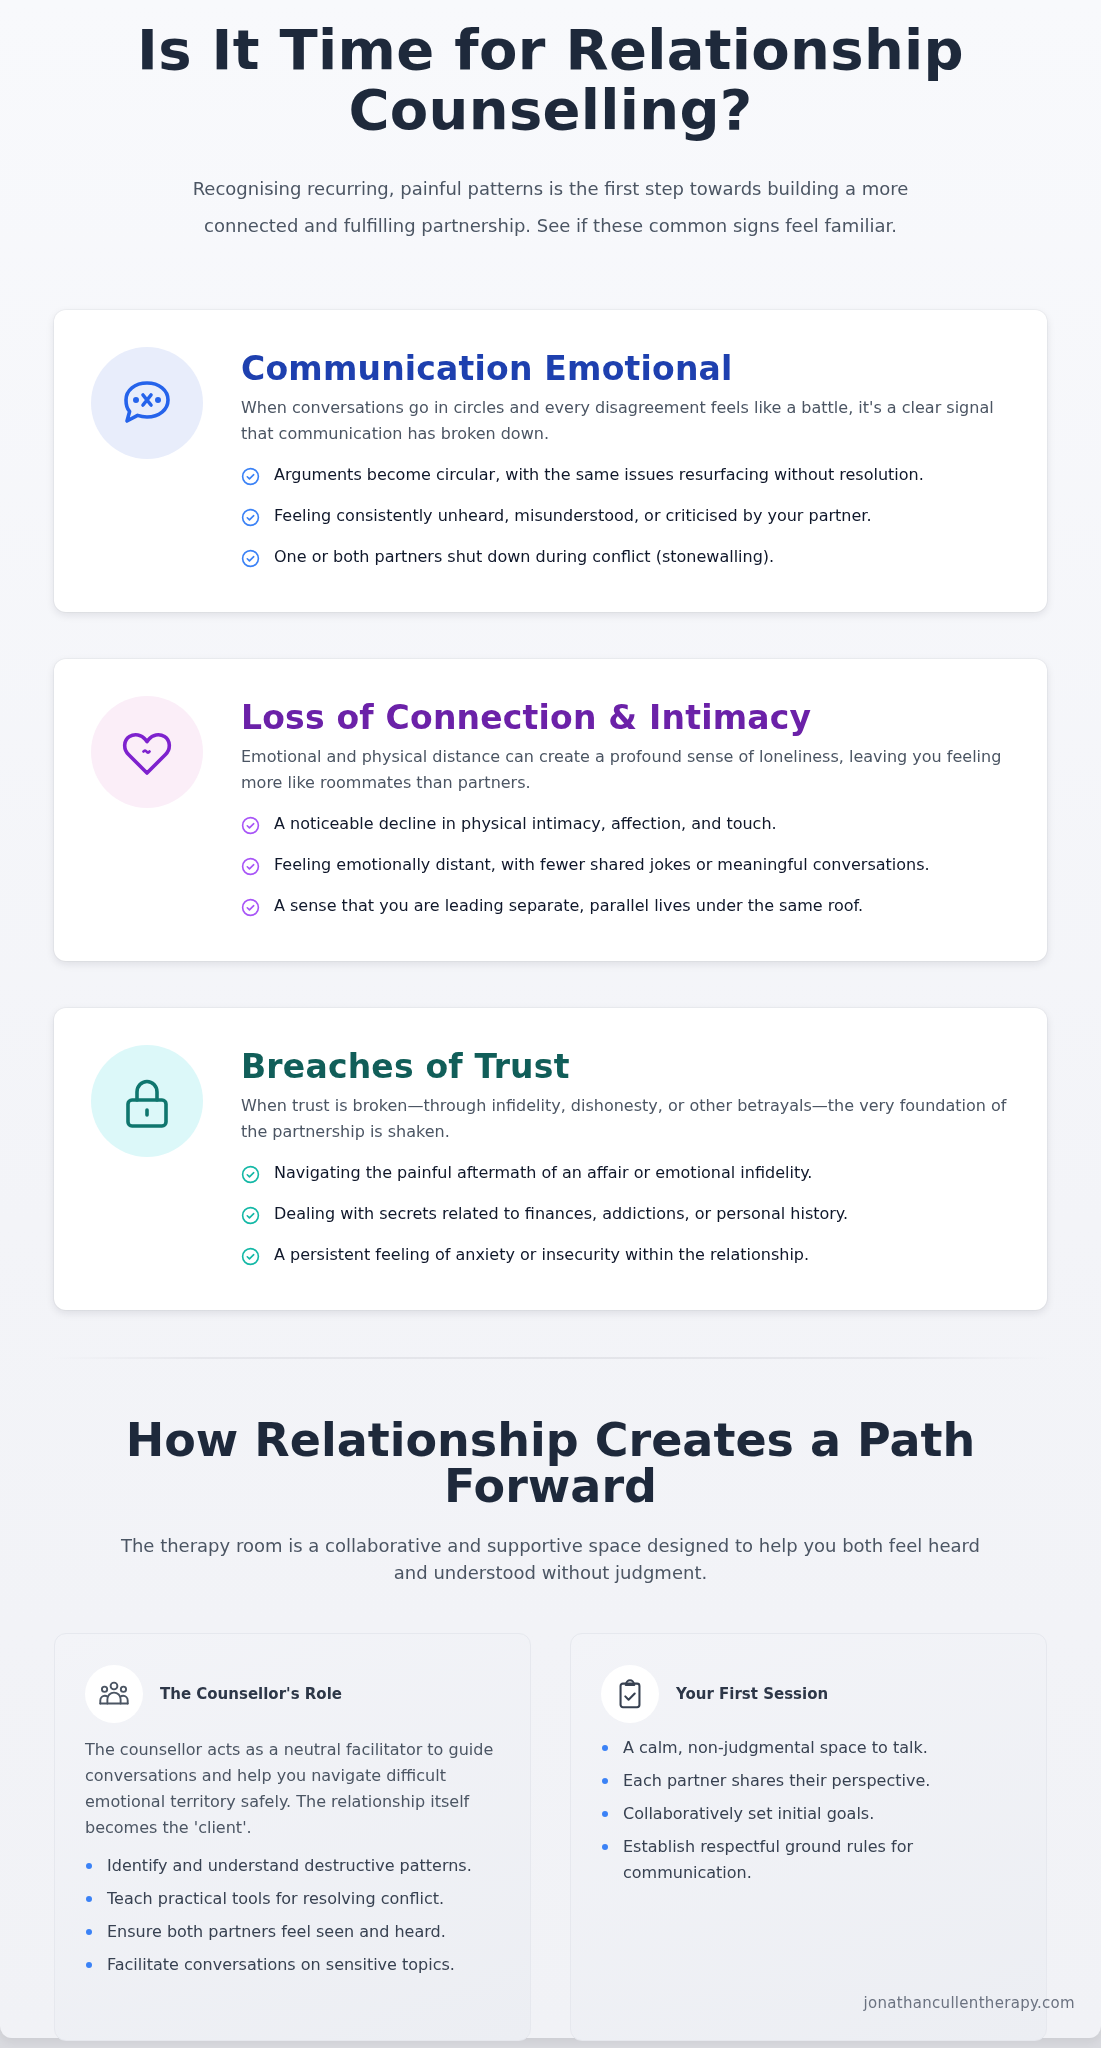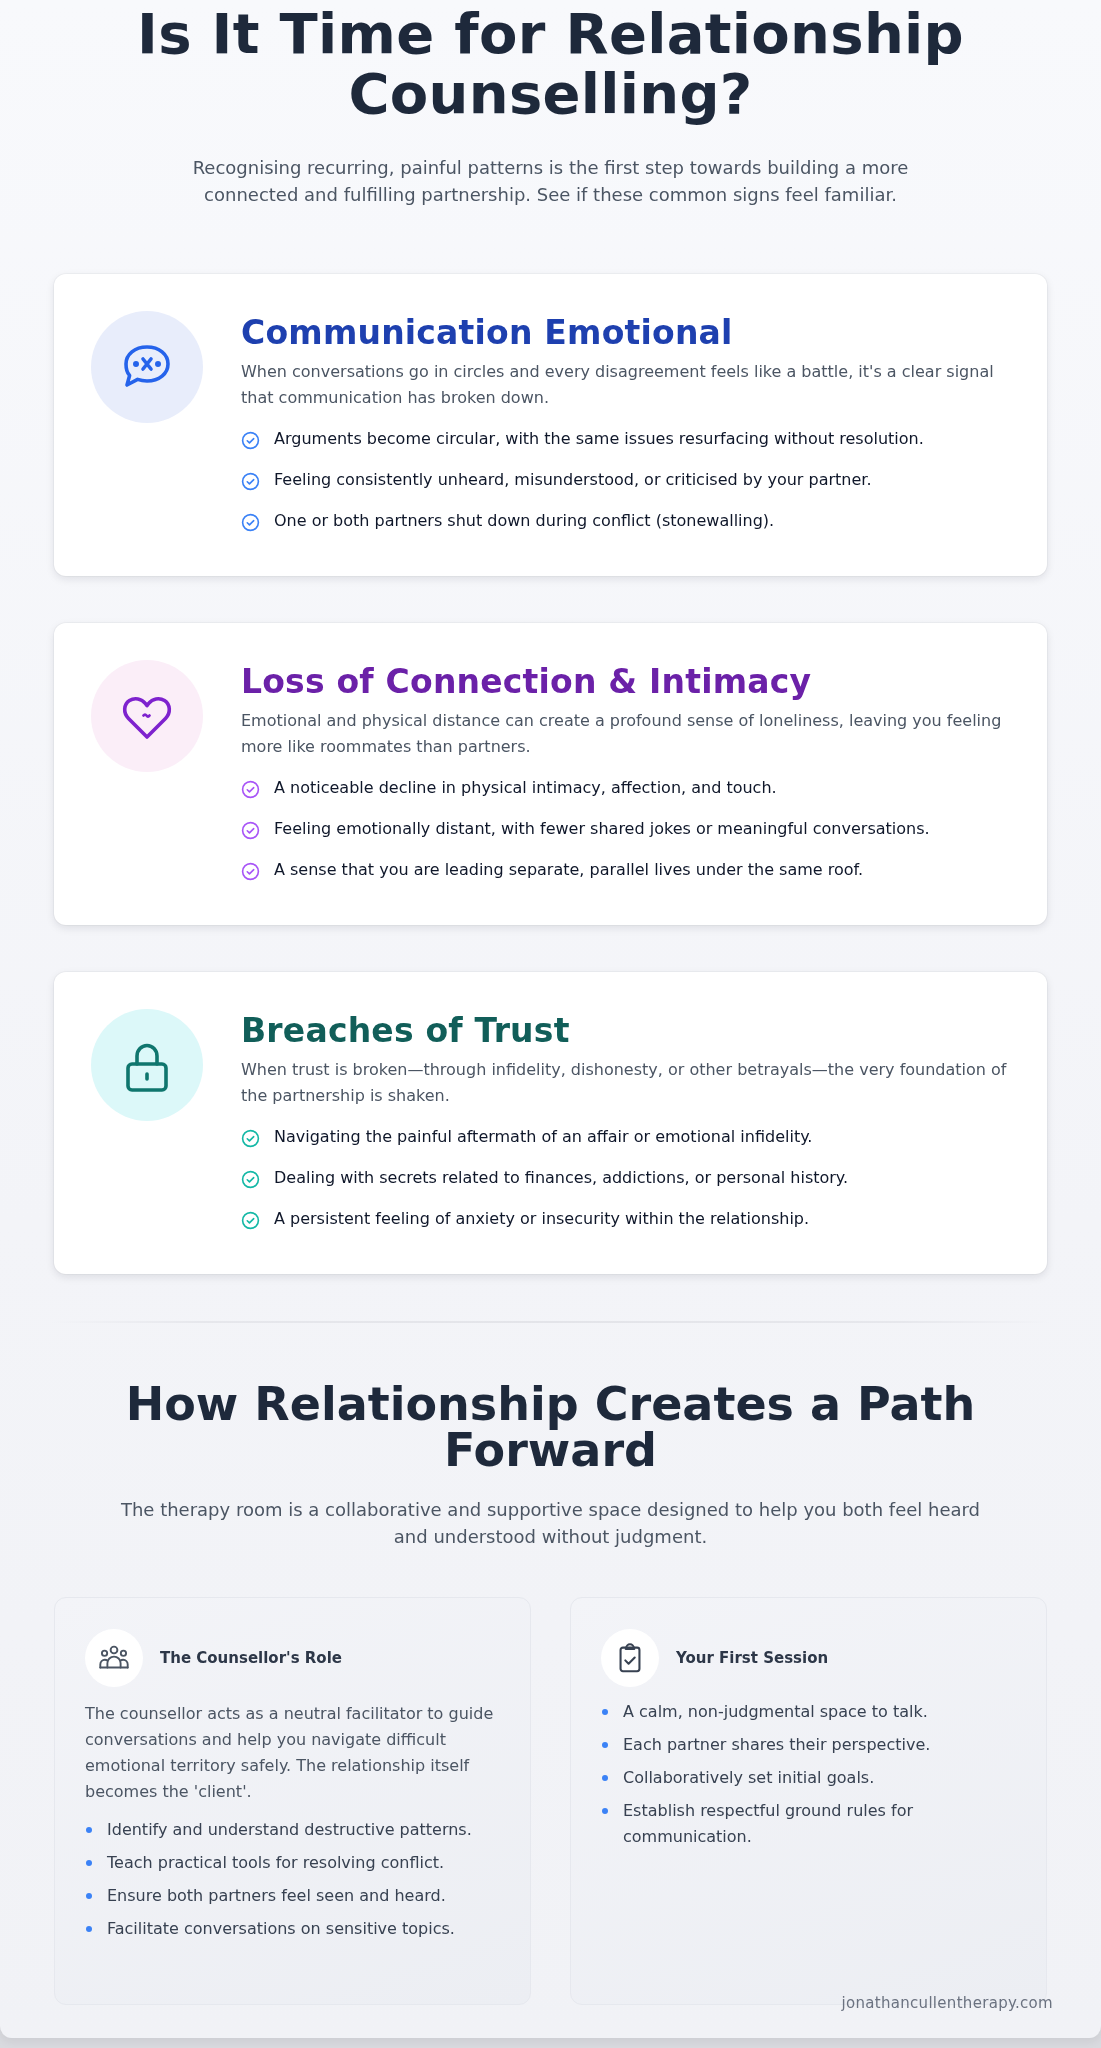"Is It Time for Relationship" .hero { padding-top: 4px -> 20px }
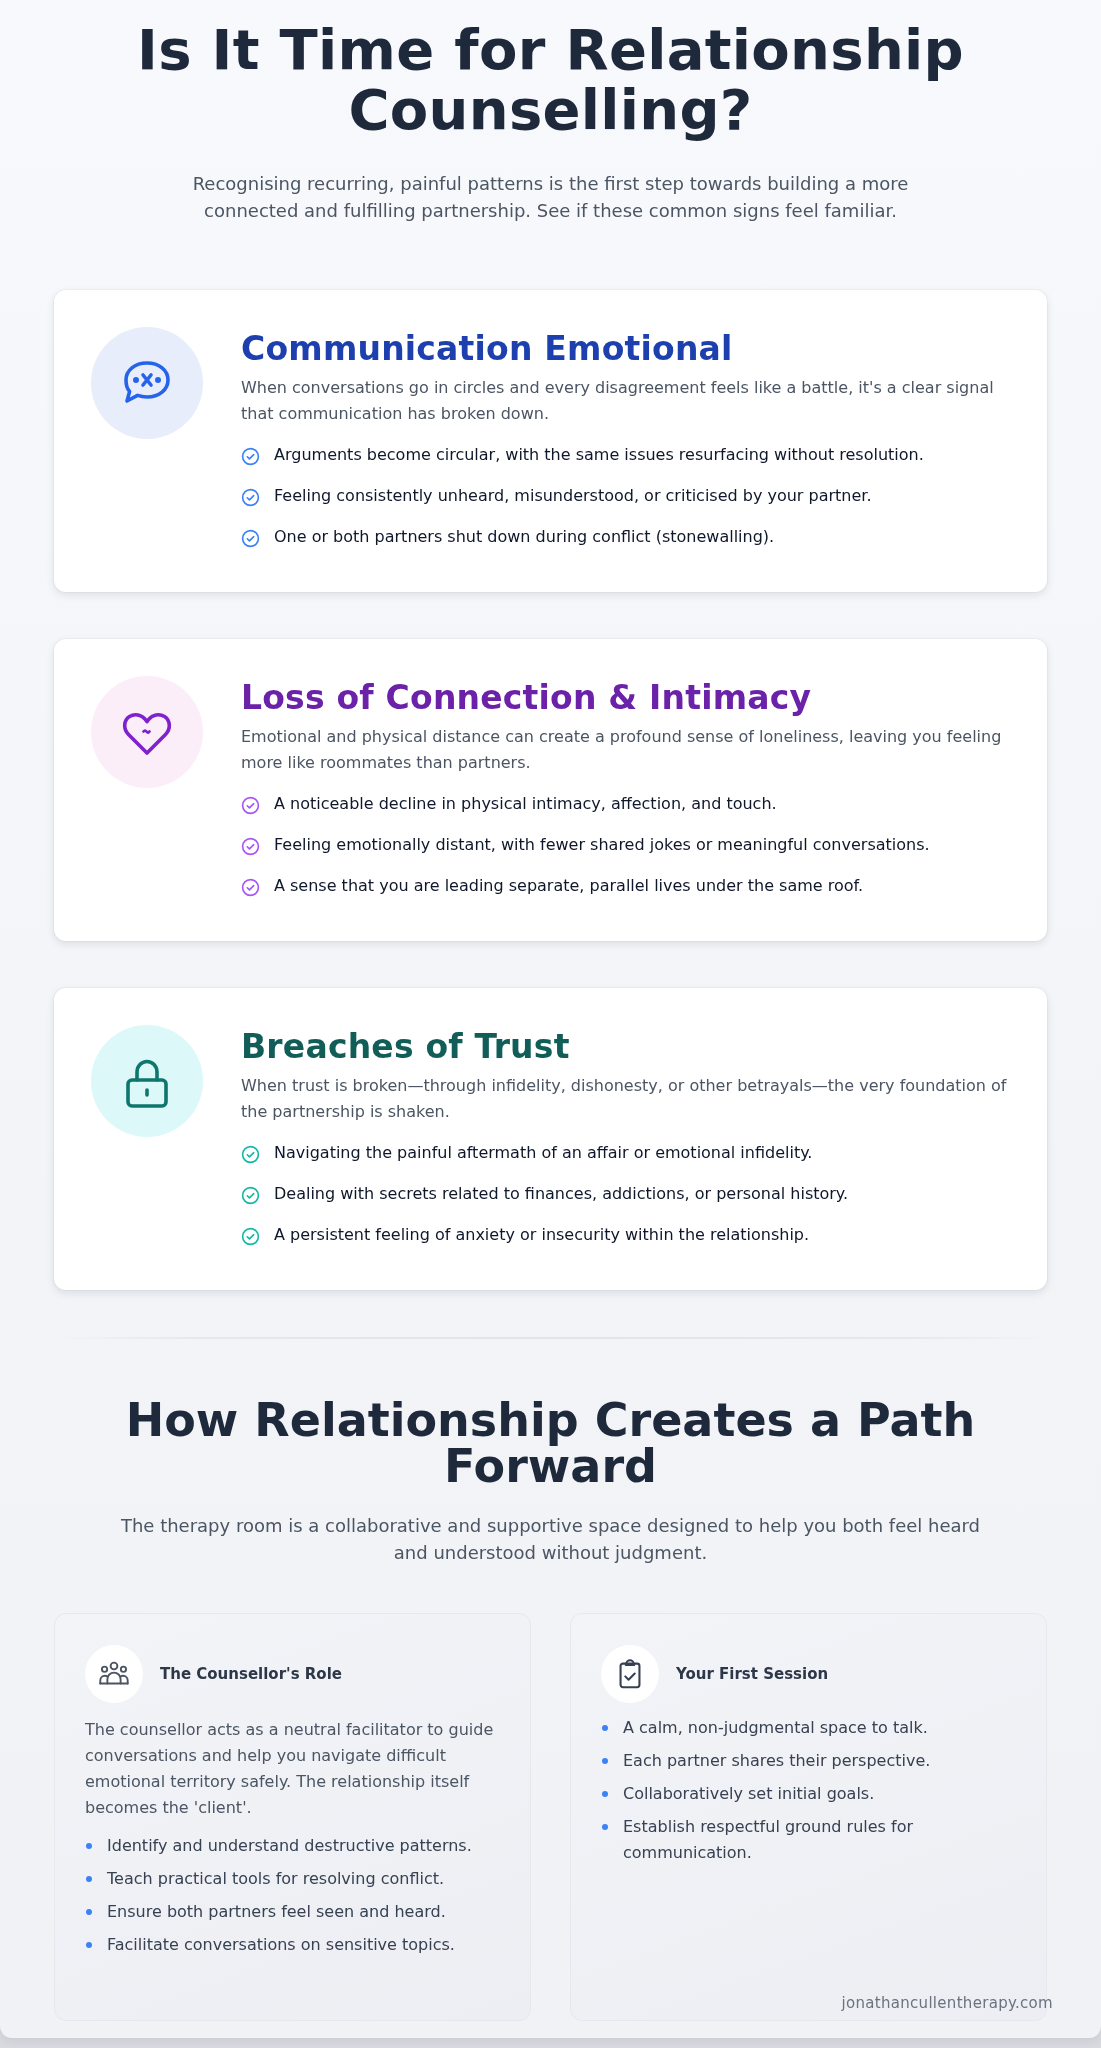"Recognising recurring, painful patterns" .hero p { line-height: 27px -> 37px }
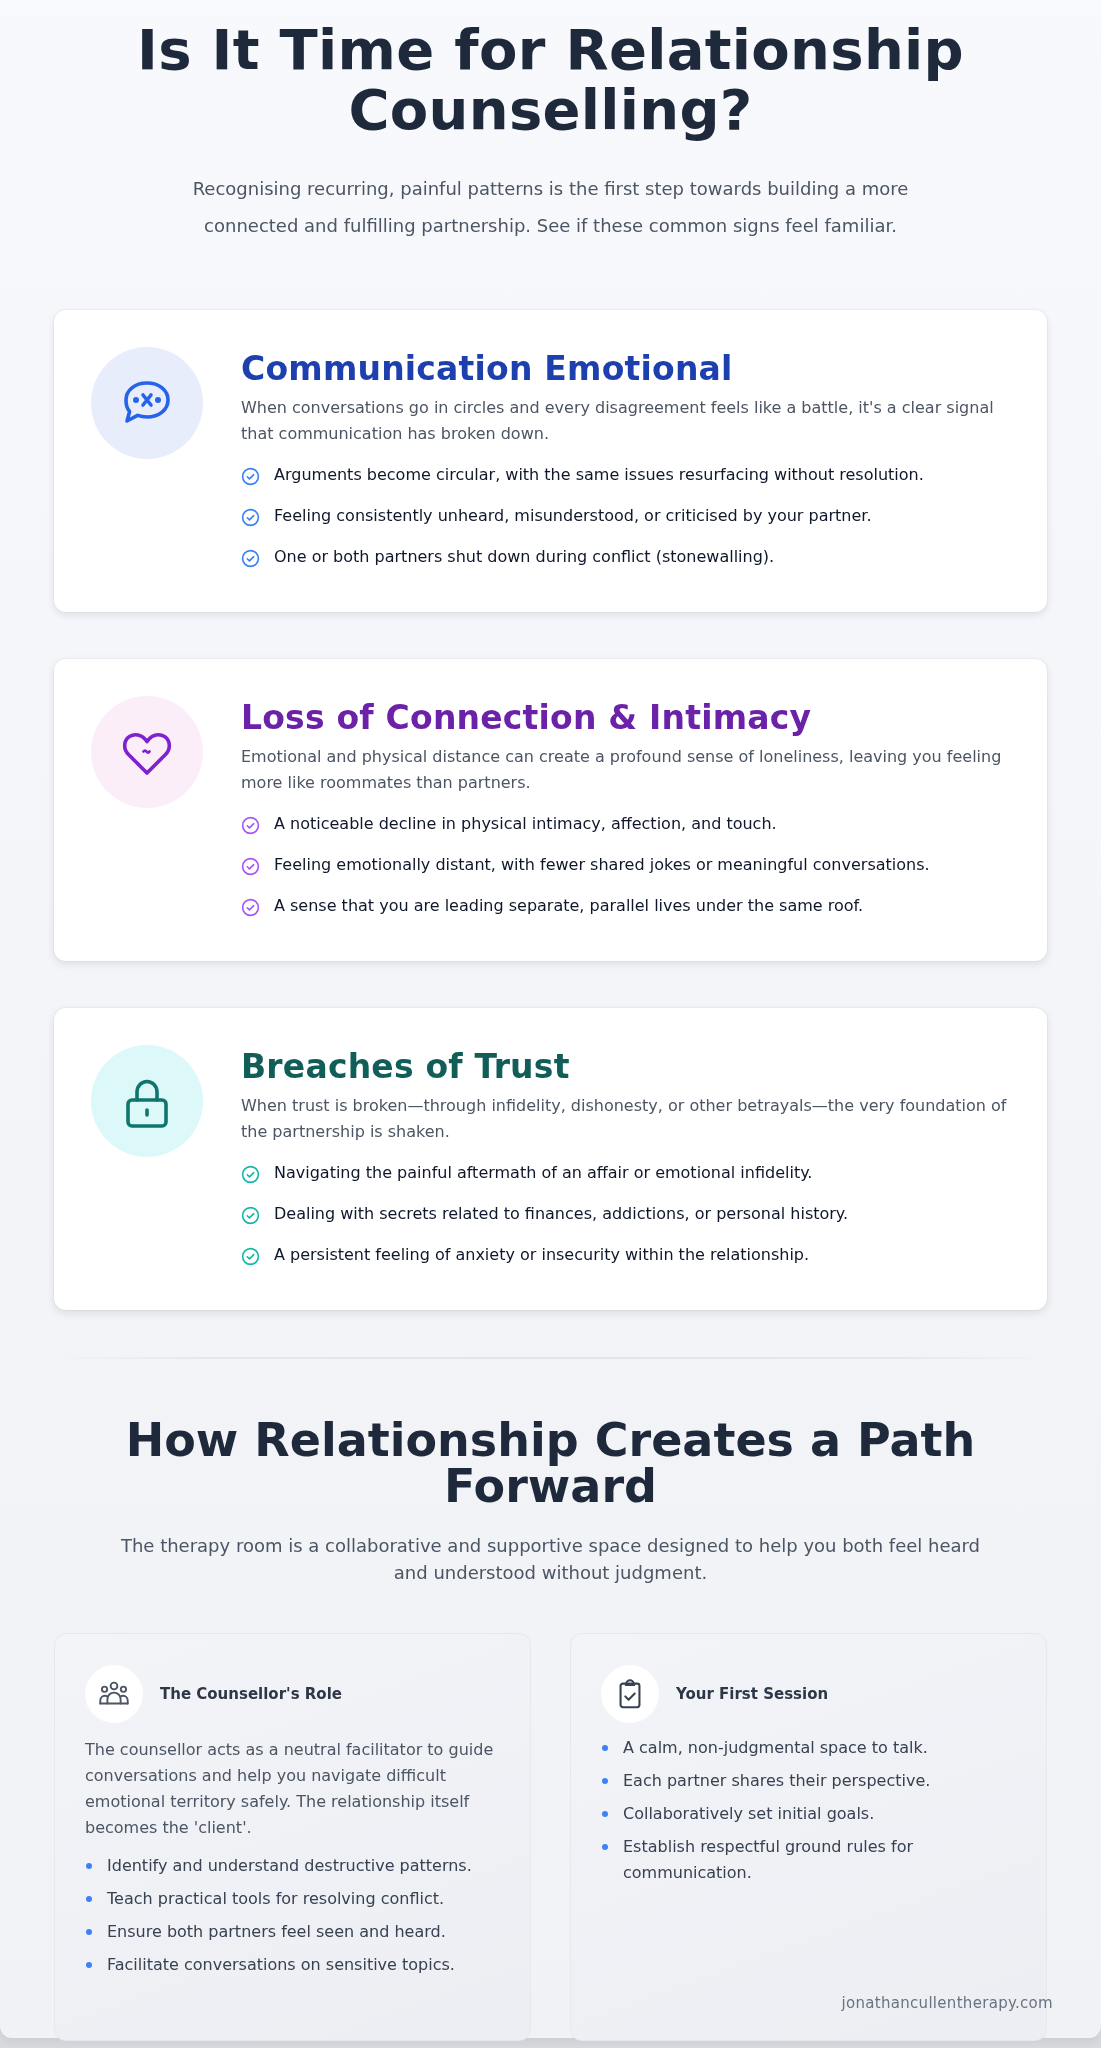"jonathancullentherapy.com" .footer-url { right: 48px -> 26px }
